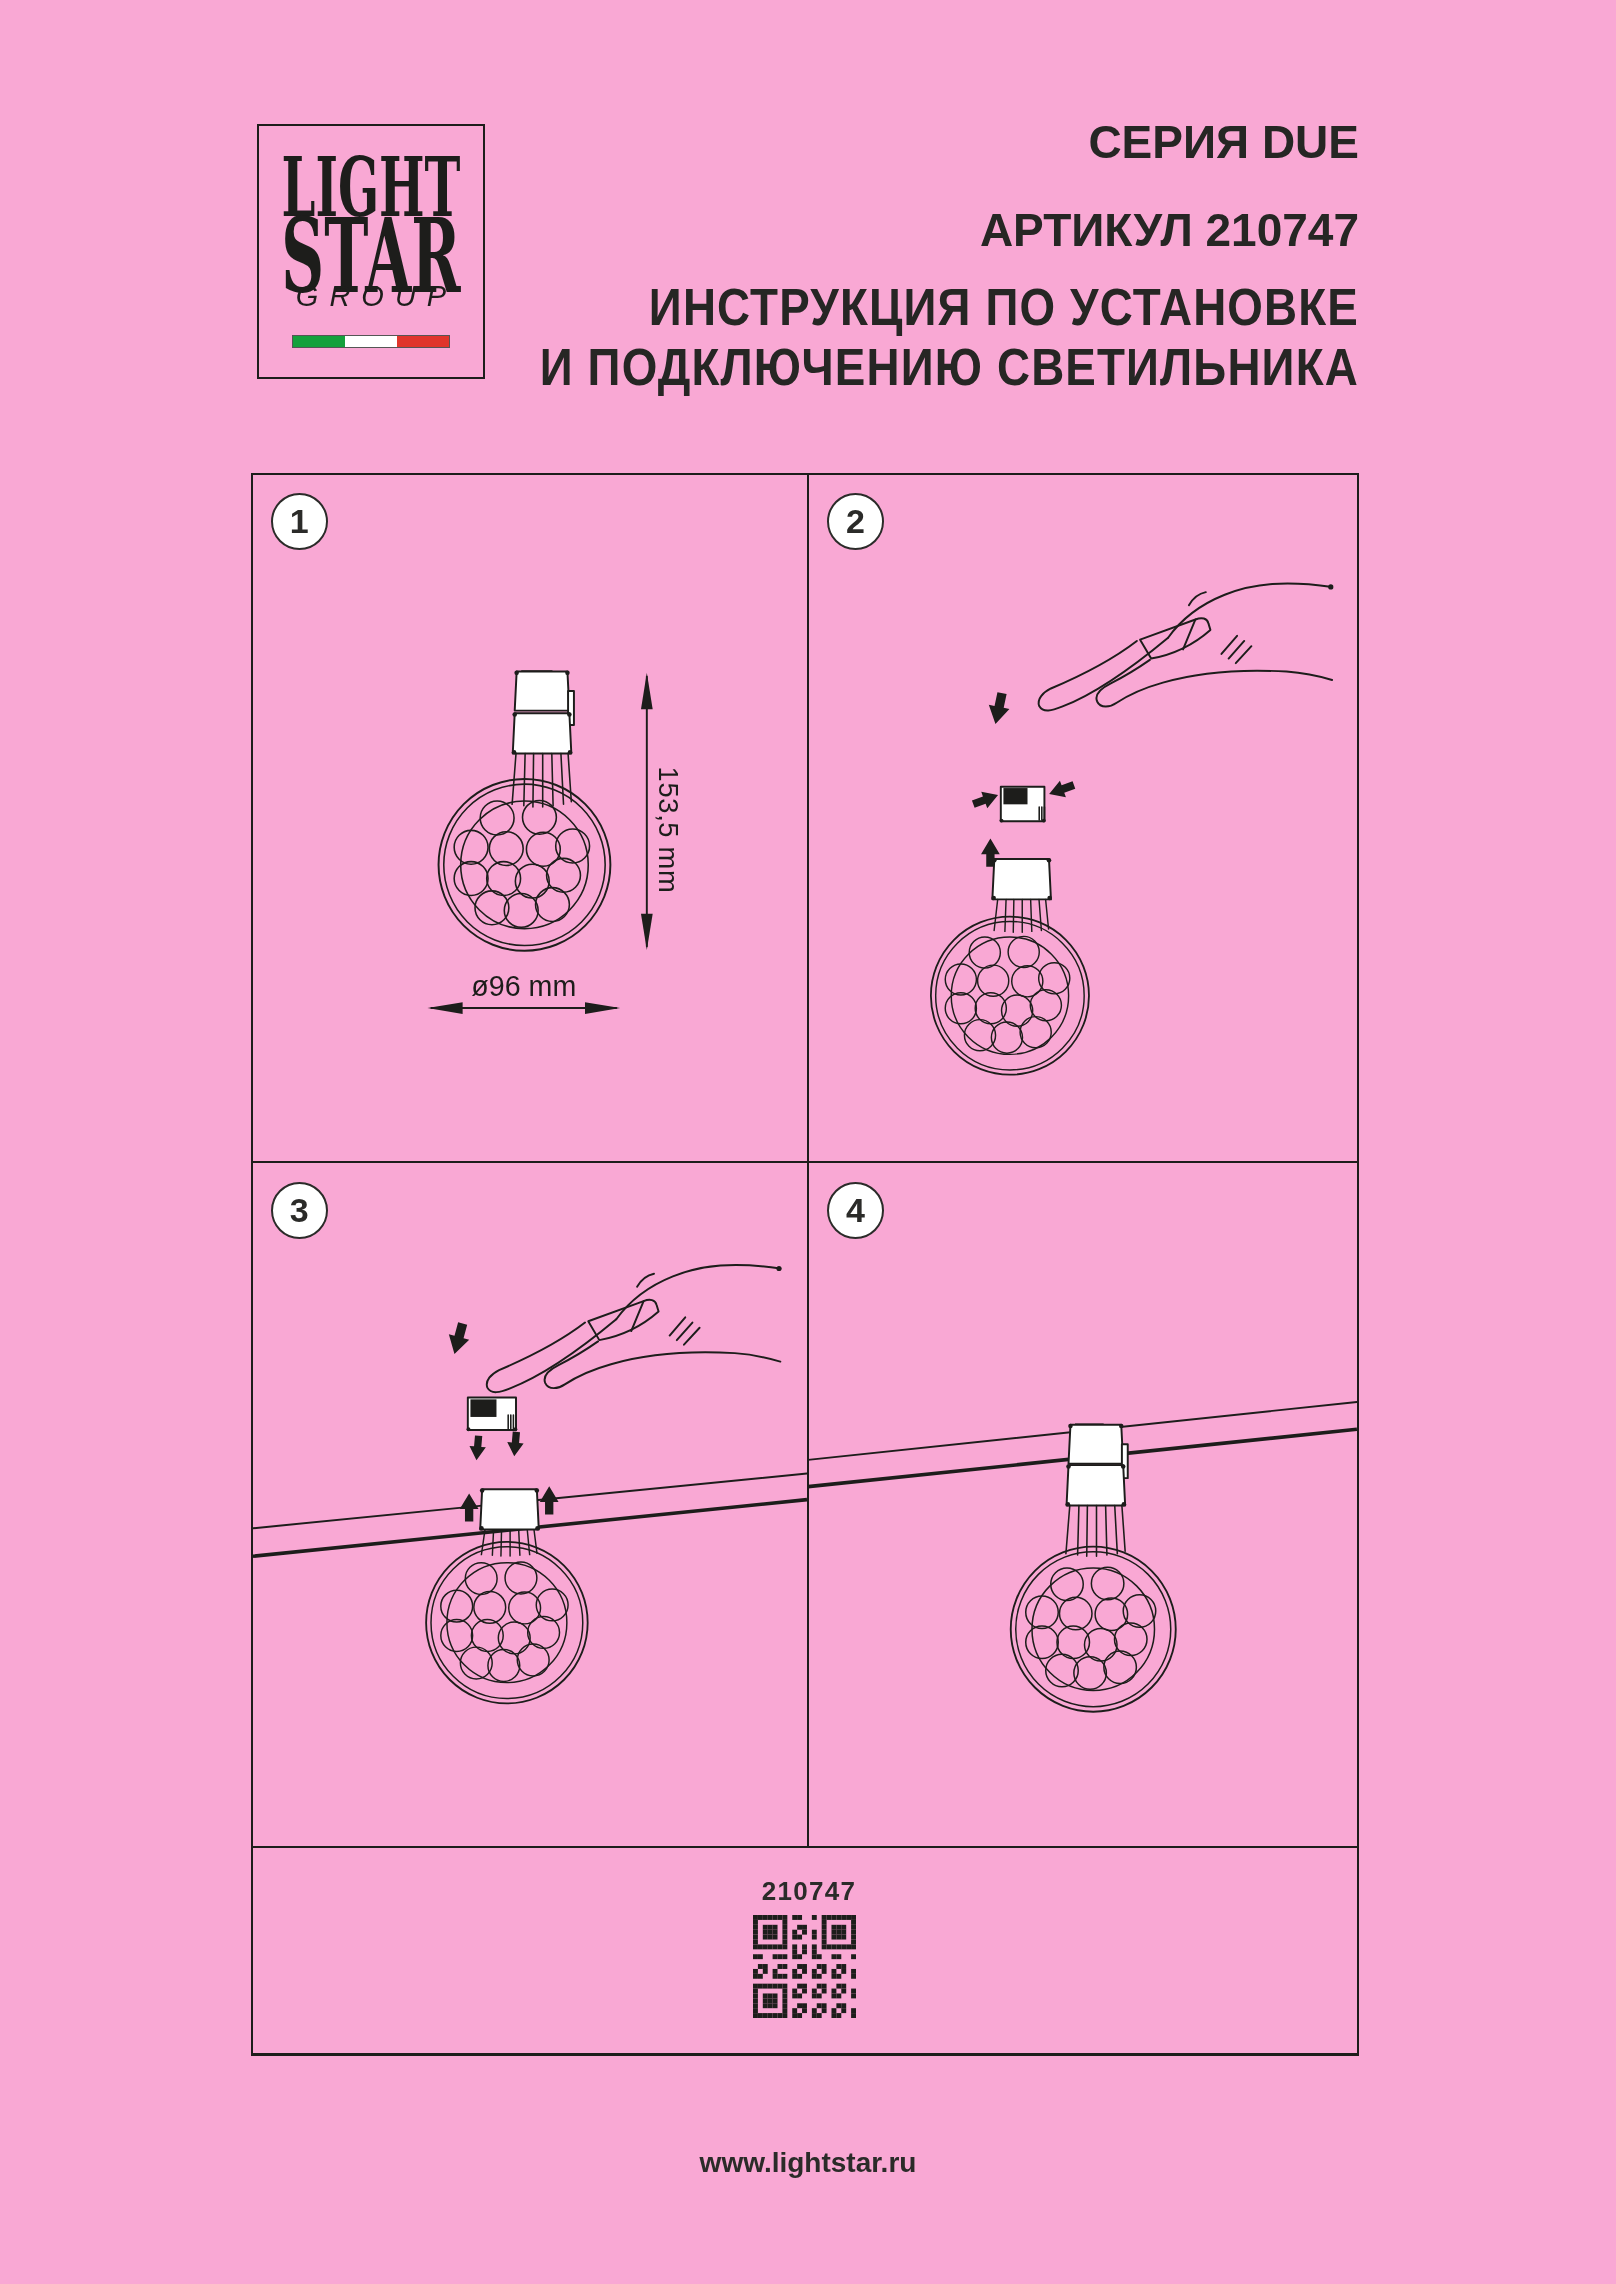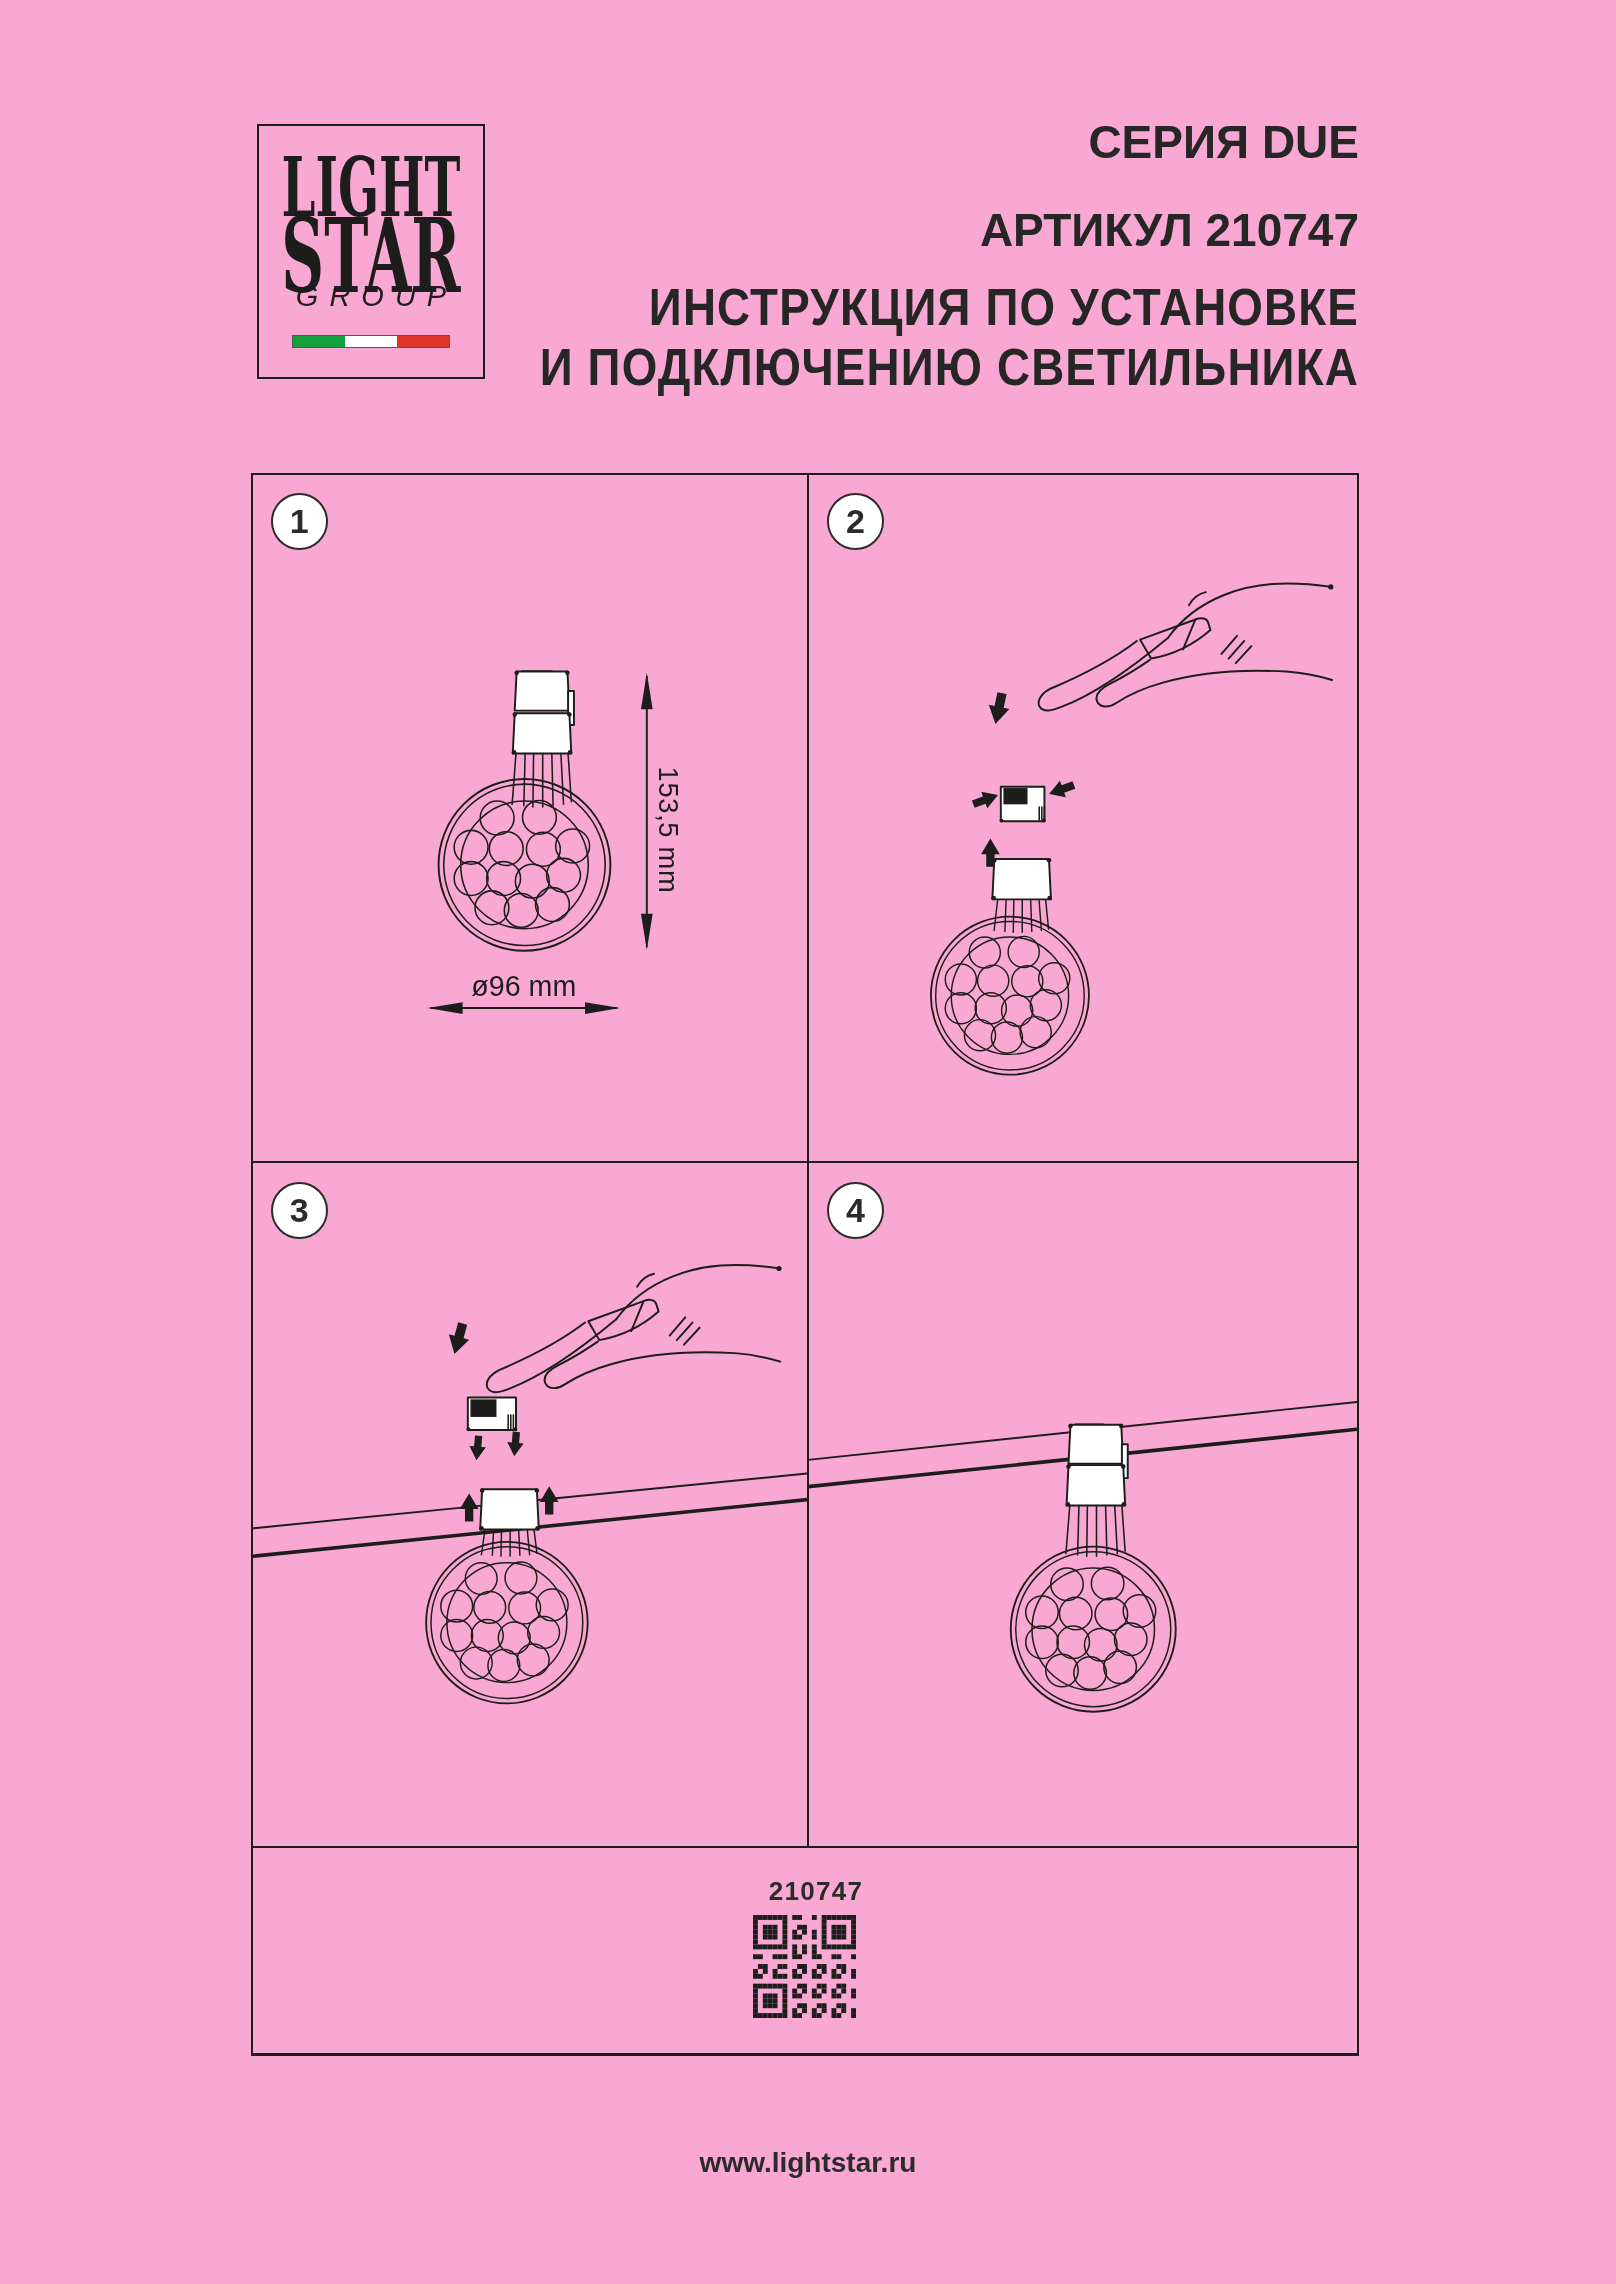"210747" .footer-article { left: 11px -> 4px }
